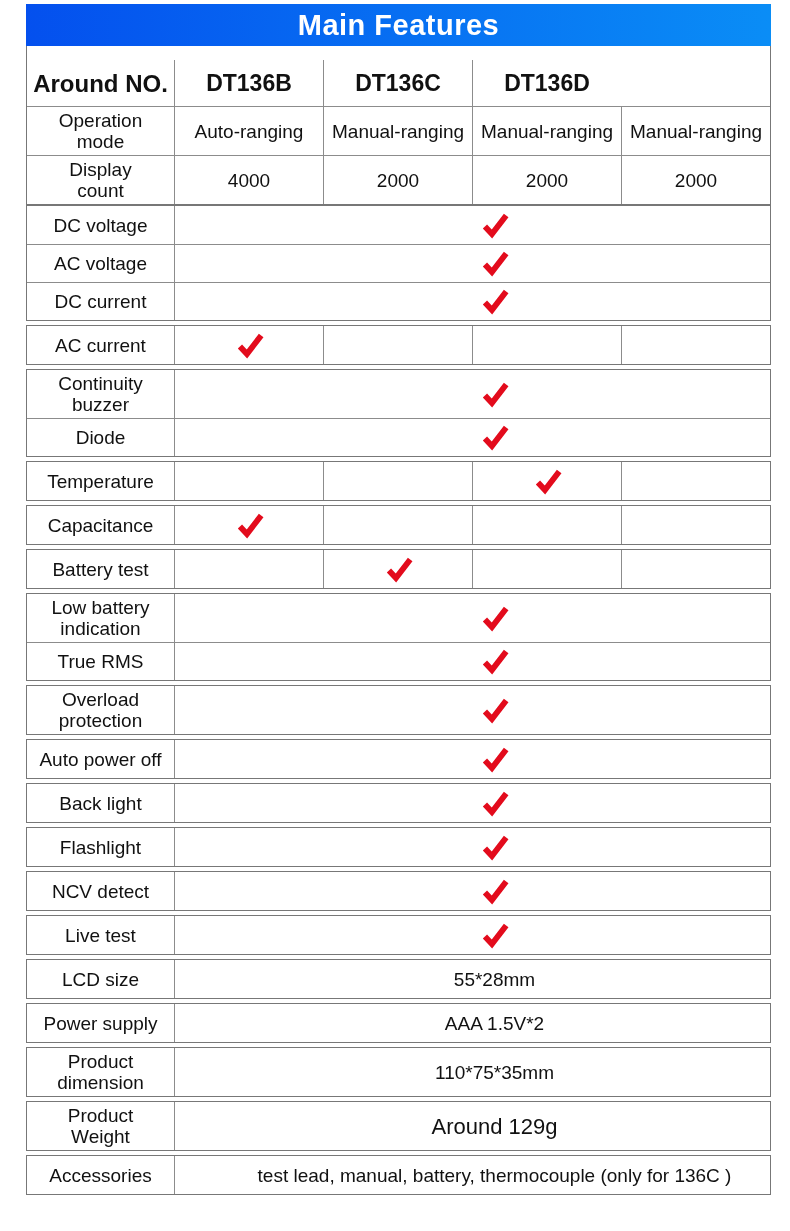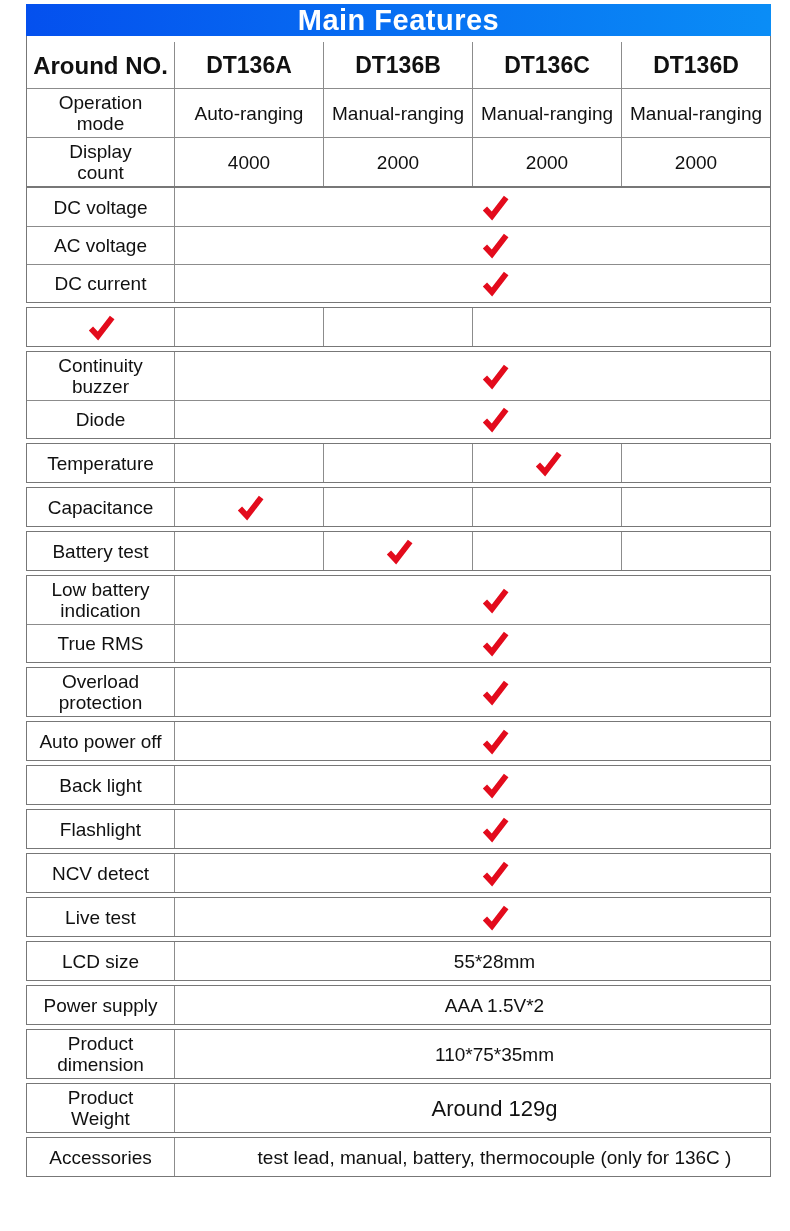"Main Features" .banner { height: 32px -> 42px; margin: -1px -1px 6px -1px -> -1px -1px 14px -1px }
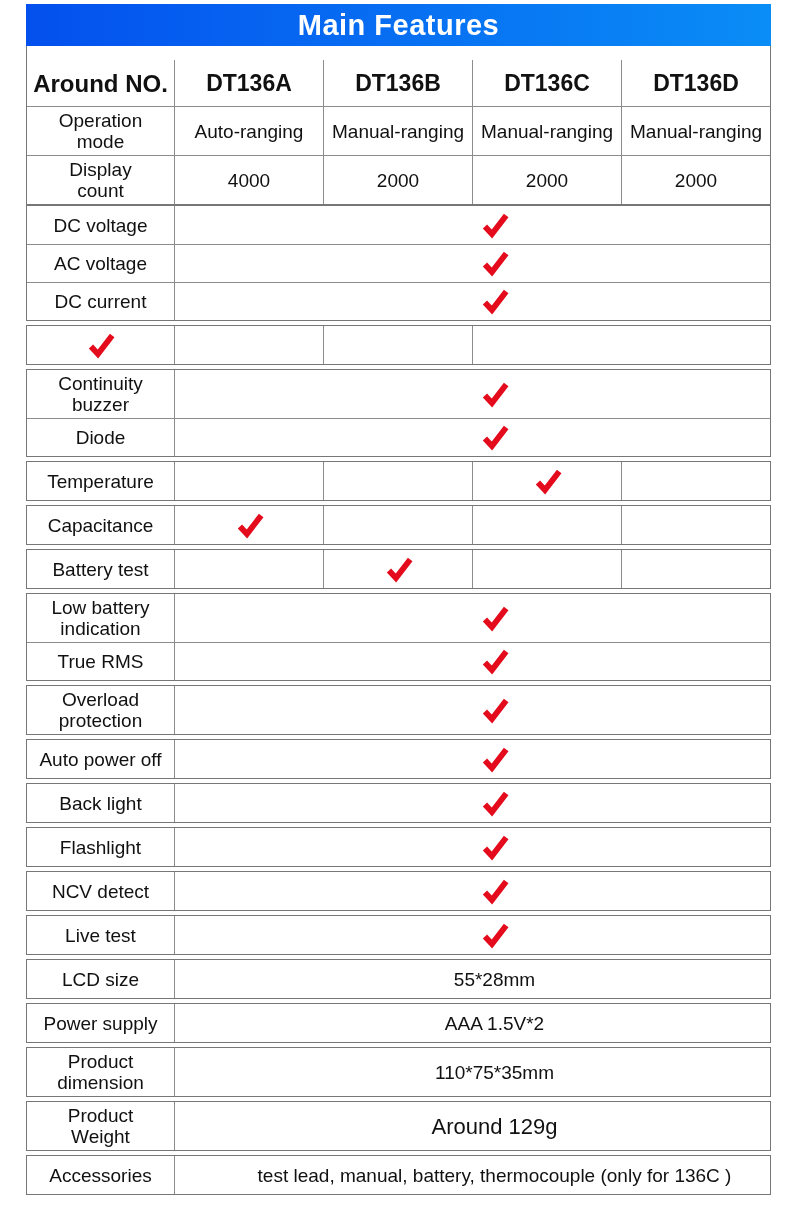"DT136A" div.cell { html: <div>DT136A</div> -> none }
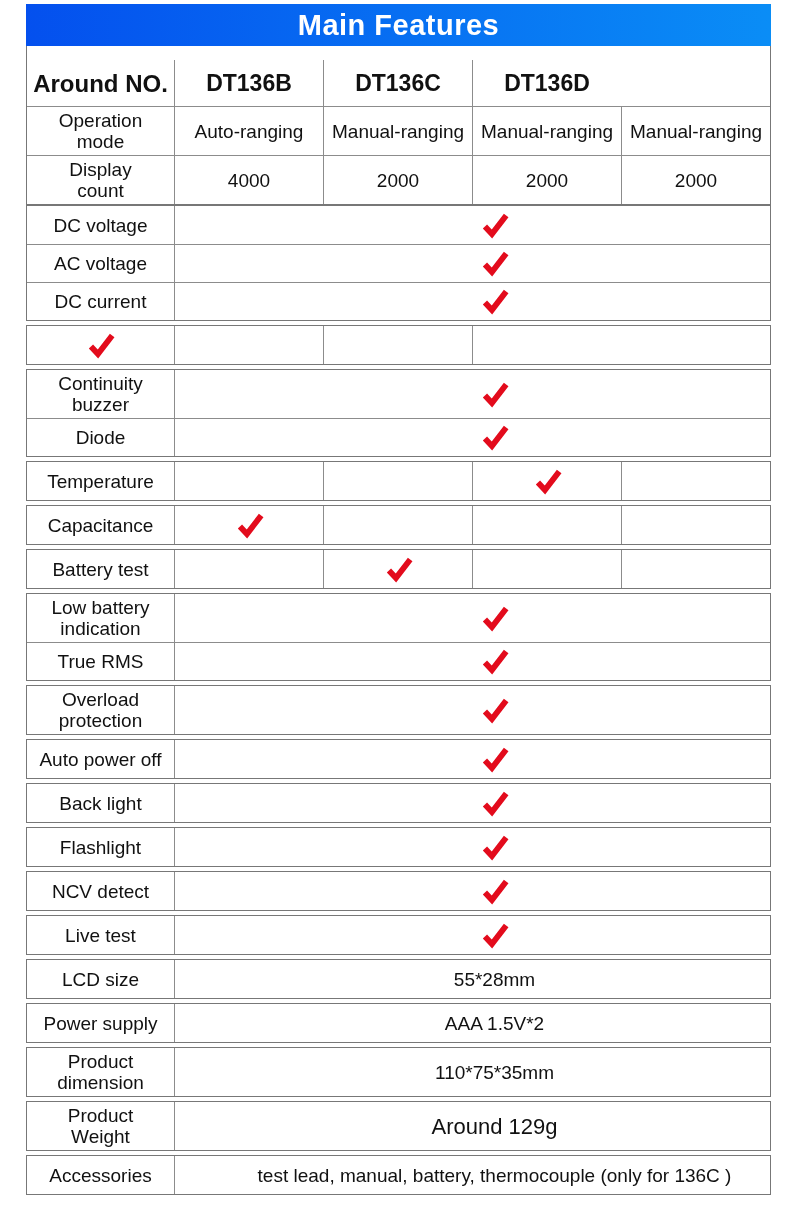"AC current" div.cell { html: none -> <div>AC current</div> }
